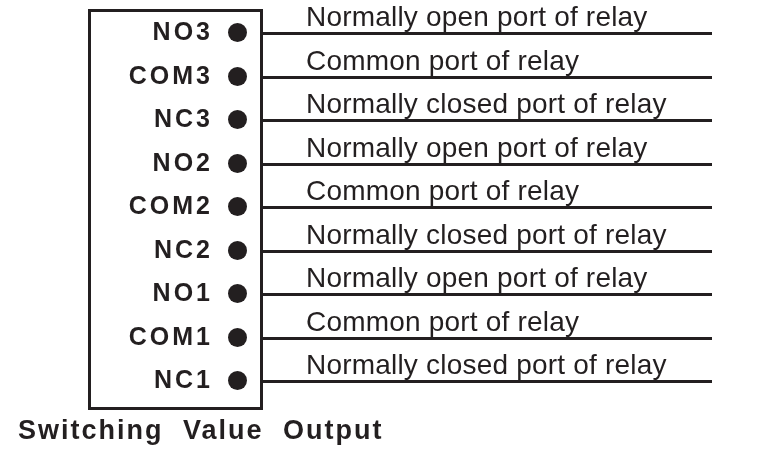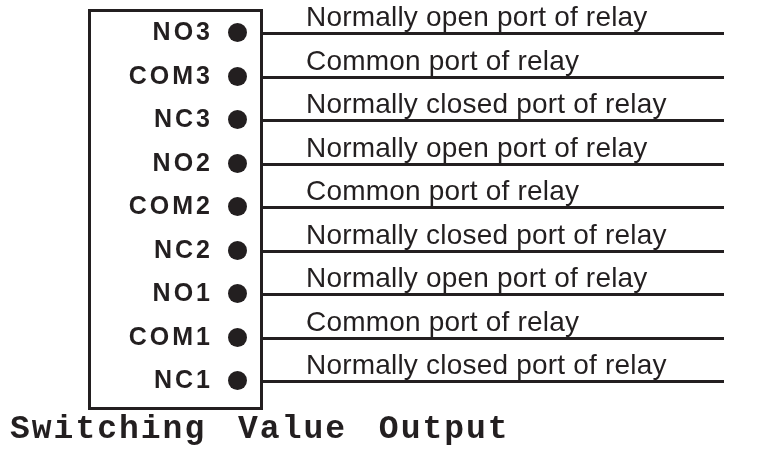"NO3" .canvas { padding-left: 12px -> none }
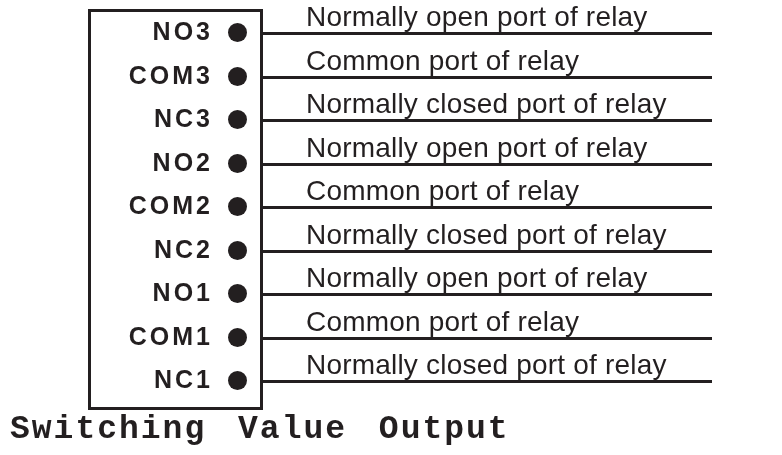"Switching Value Output" .caption { font-family: Liberation Mono, monospace -> none; font-size: 33px -> 27px; left: 10px -> 18px }
